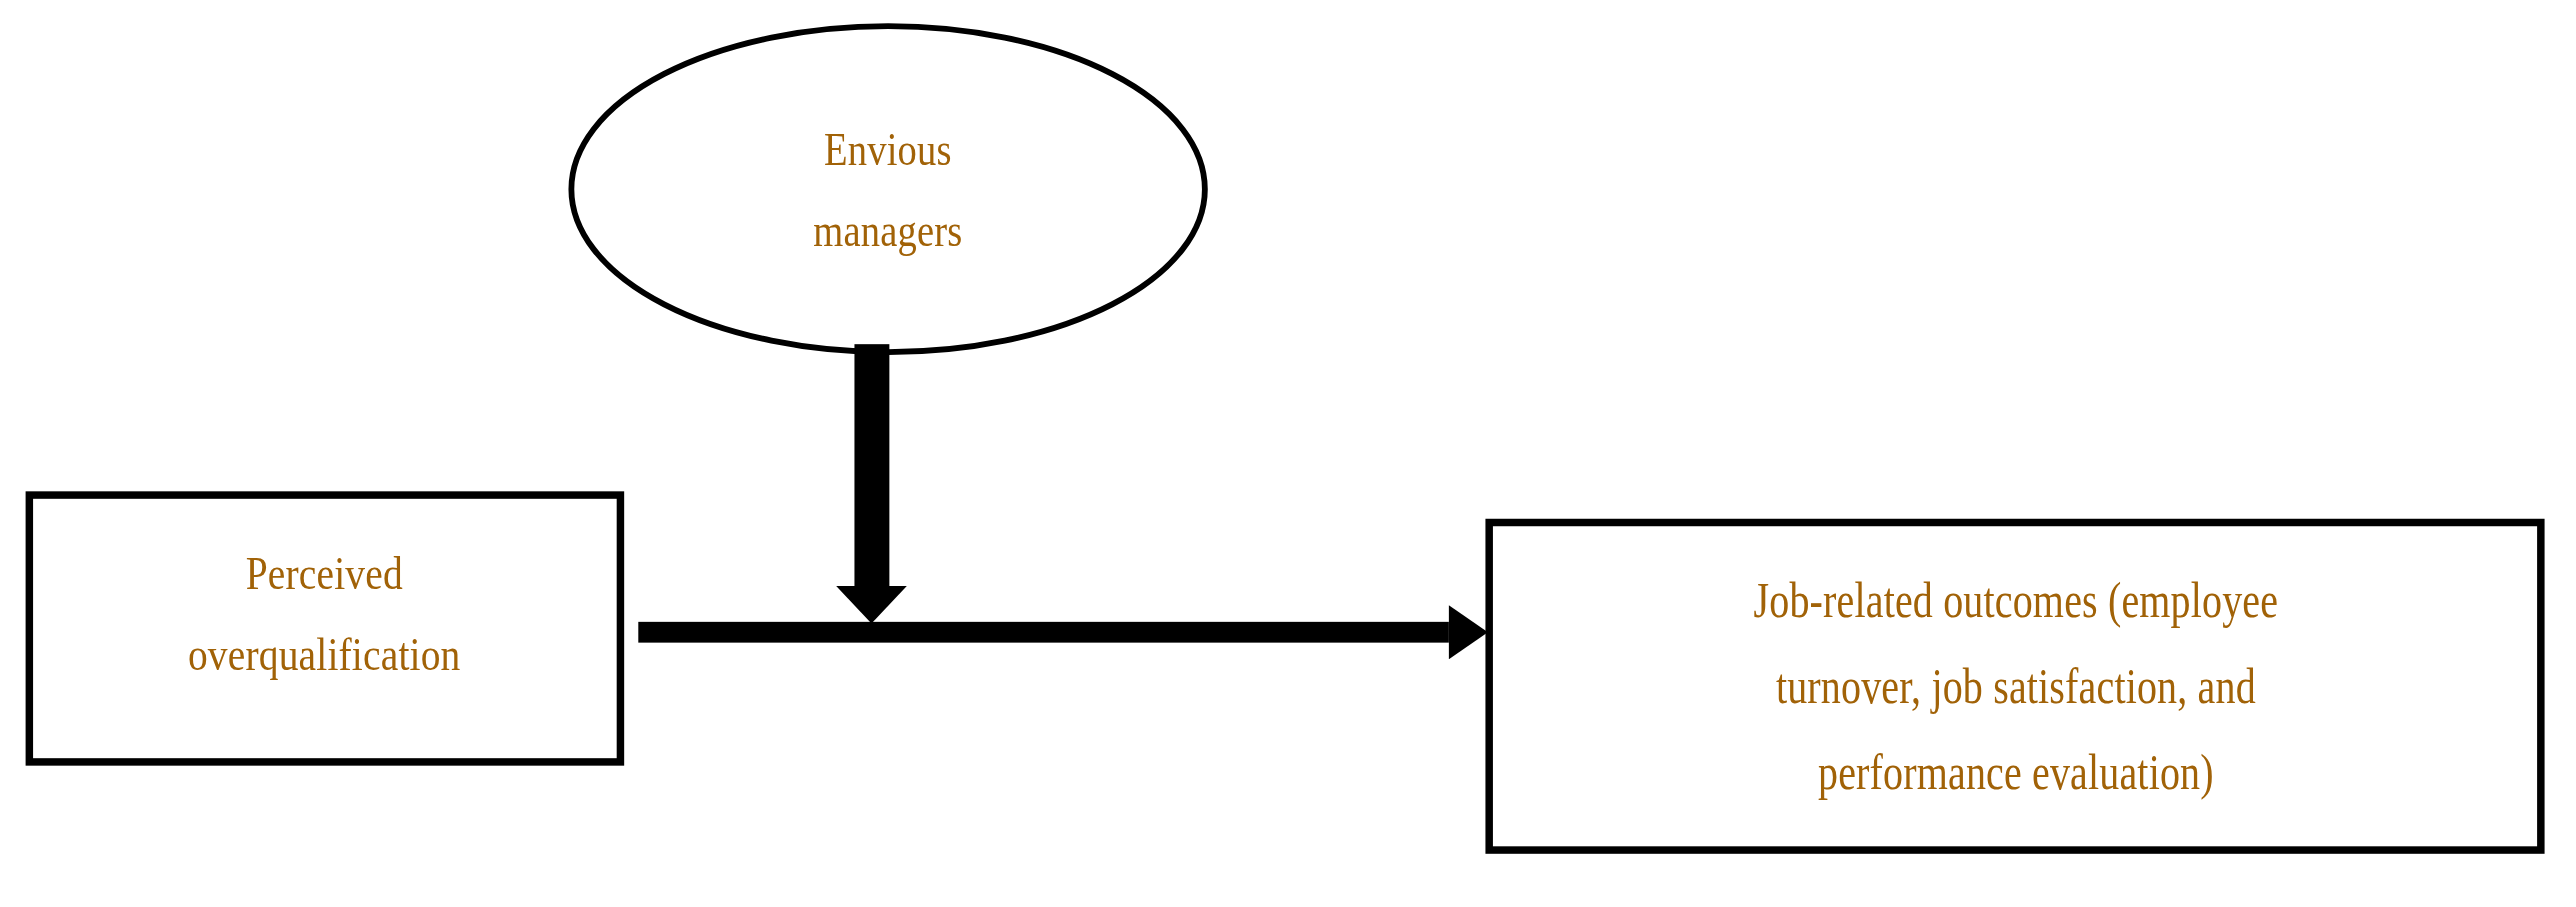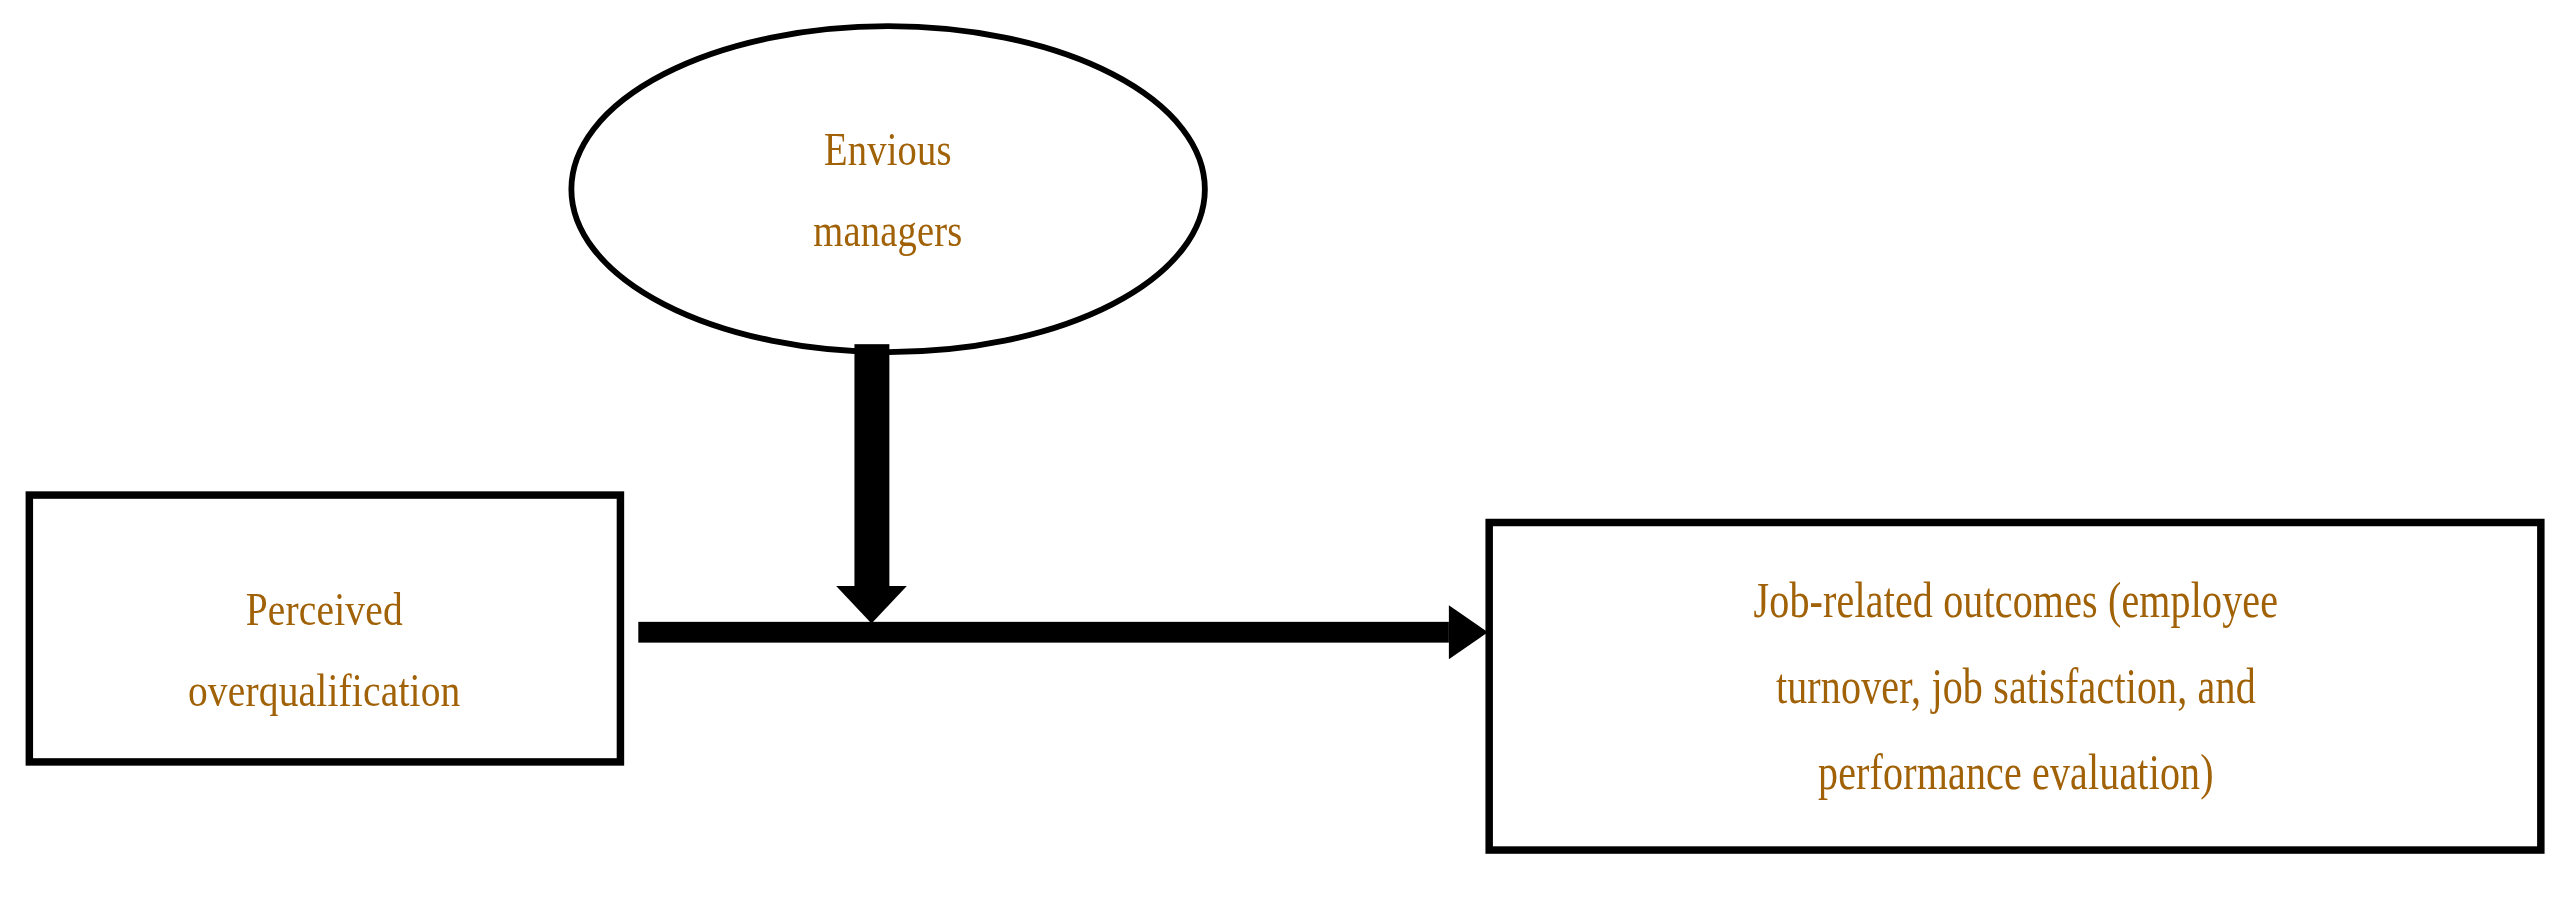"Perceived" #node-perceived-overqualification { margin-top: 36px -> none }
